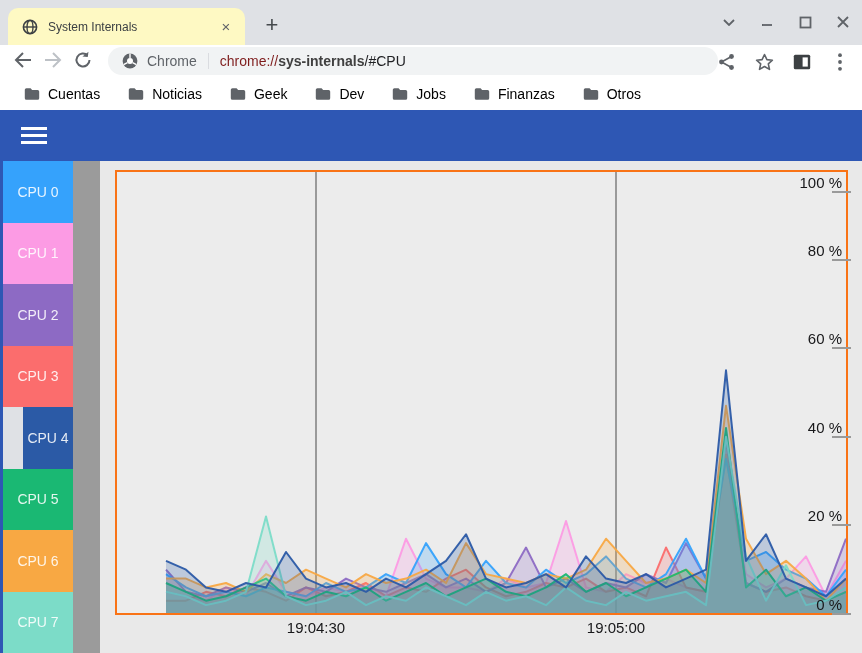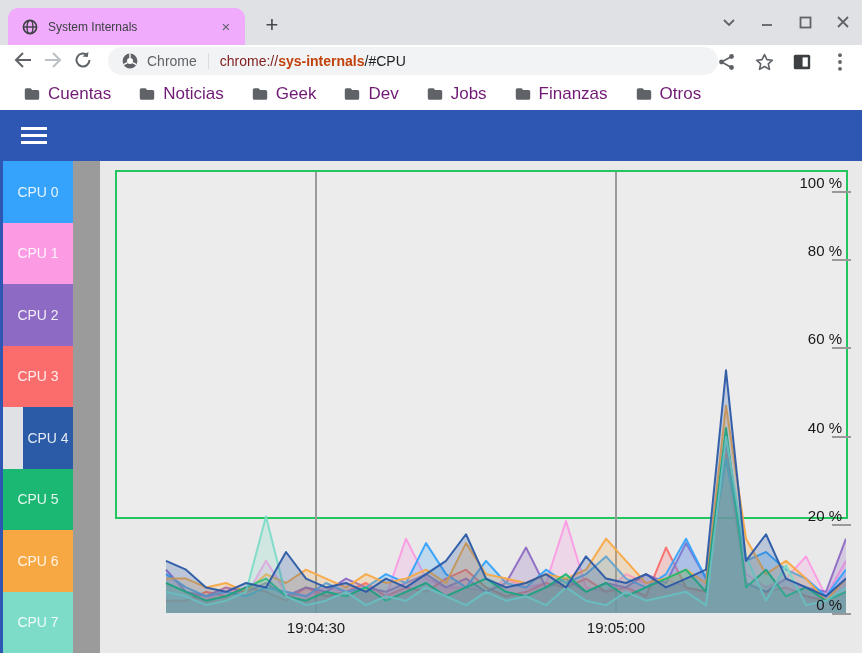"System Internals" .tab { background: #f0abfc -> #fef9c3 }
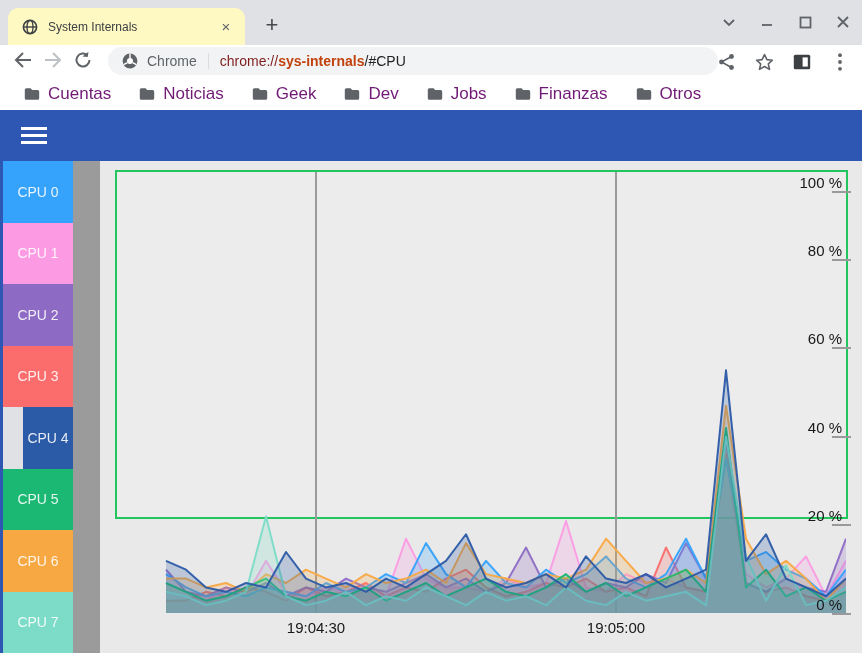"sys-internals" .url .host { color: #c2410c -> #404040 }
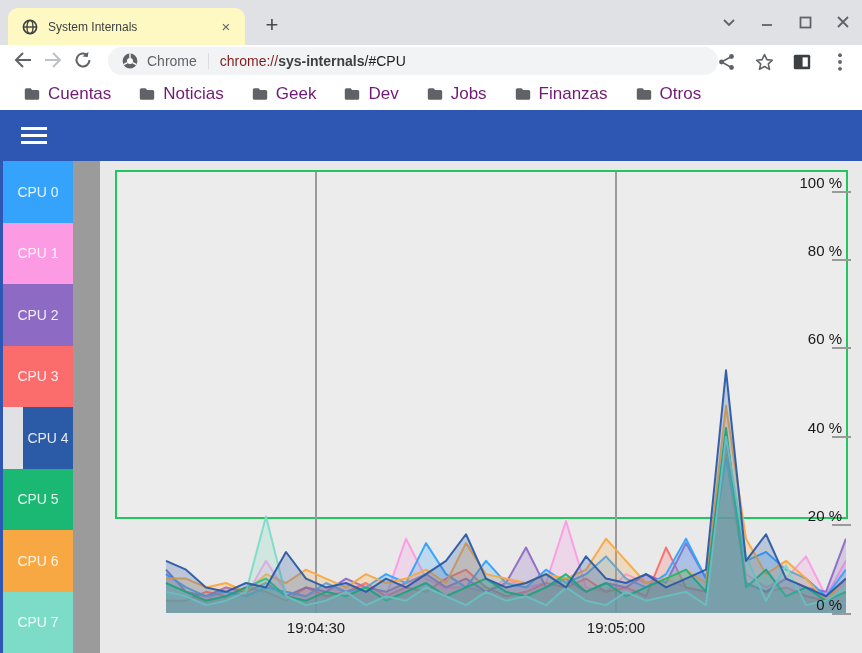"Cuentas" .bookmark span { color: #701a75 -> #000000; font-size: 17px -> 14px }
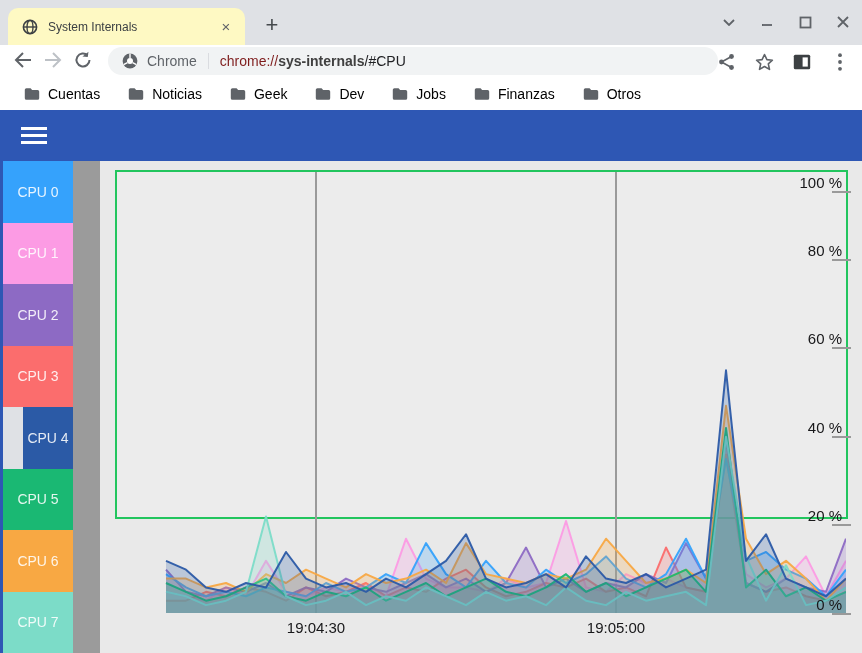"100 %" .chart { border: 2px solid #22c55e -> 2px solid #f97316; height: 349px -> 445px }
